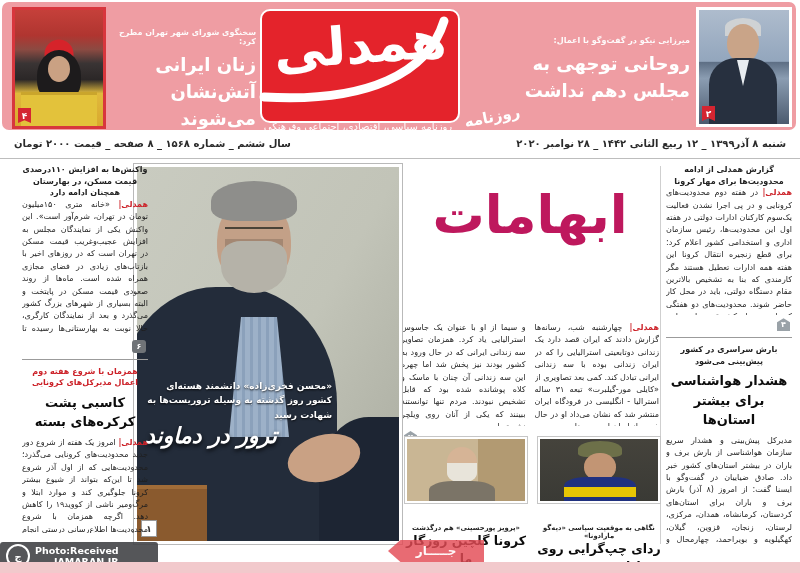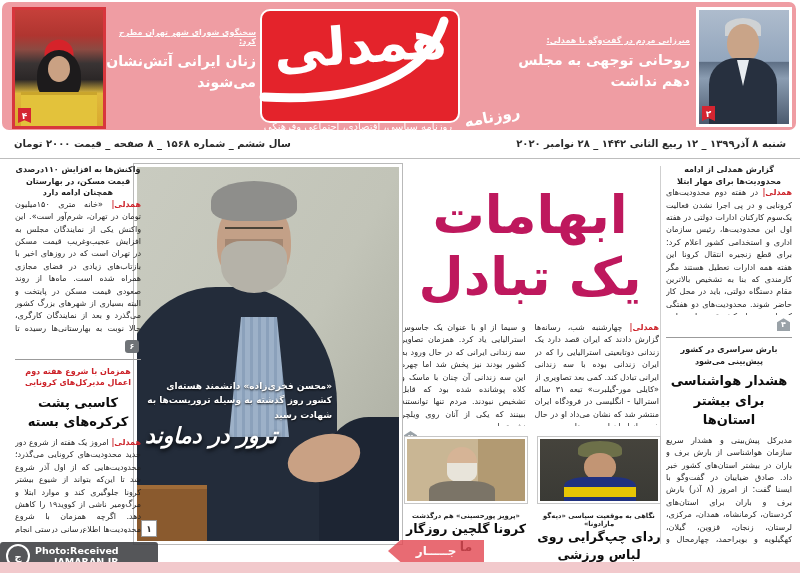"سخنگوی شورای شهر تهران مطرح" .promo-kicker { text-decoration: underline -> none }
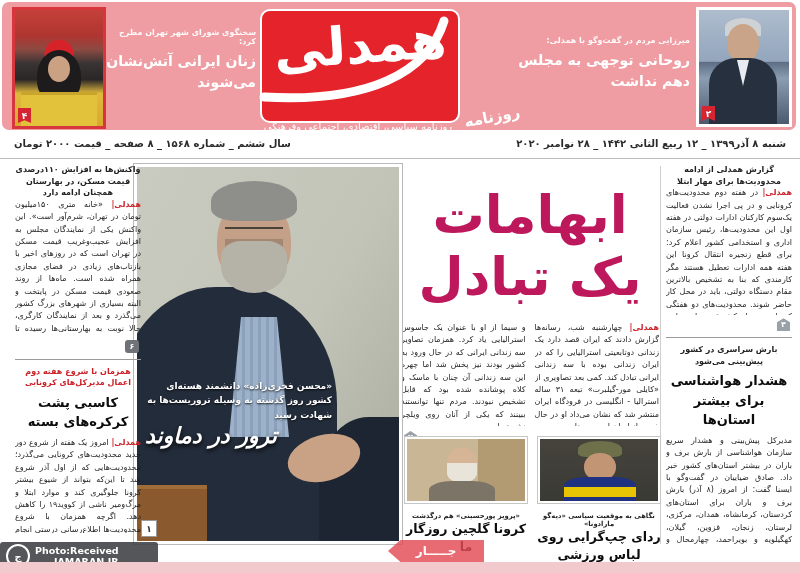"میرزایی مردم در گفتوگو با" div.promo-kicker { text: مردم در گفت‌وگو با همدلی -> نیکو در گفت‌وگو با اعمال }
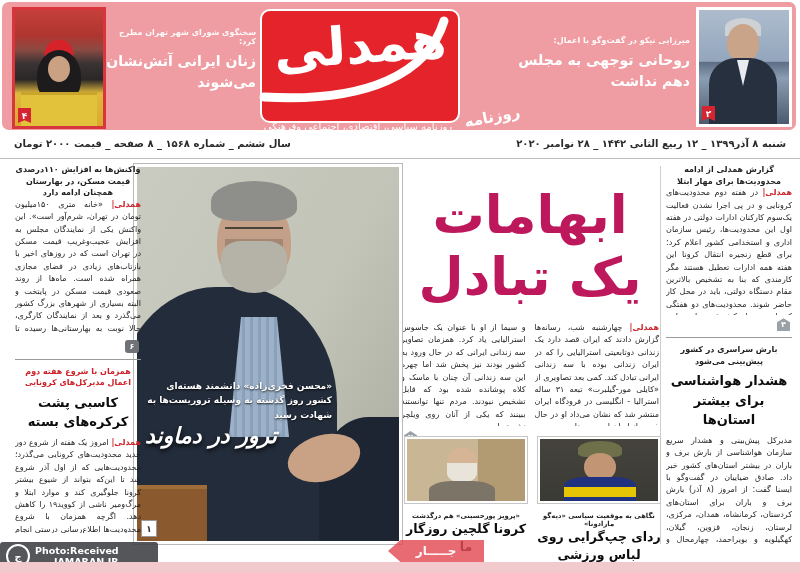"زنان ایرانی آتش‌نشان می‌شوند" .promo-title { font-size: 14px -> 18px }
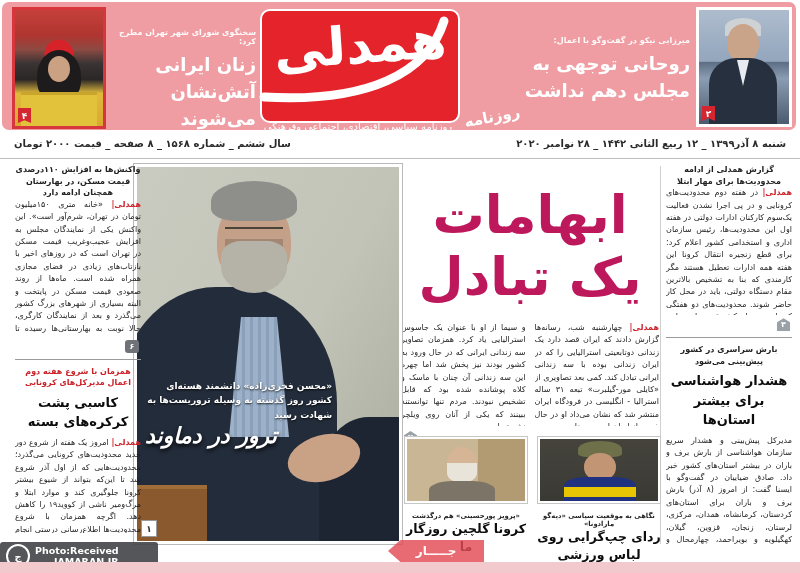"واکنش‌ها به افزایش ۱۱۰درصدی قیمت" .left-col { left: 15px -> 22px }
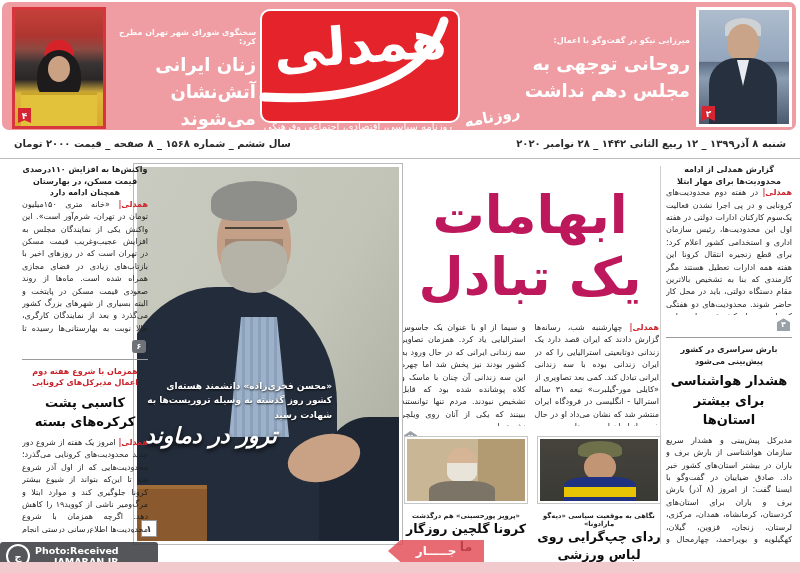"گزارش همدلی از ادامه محدودیتها" div.kicker { text: ابتلا -> کرونا }
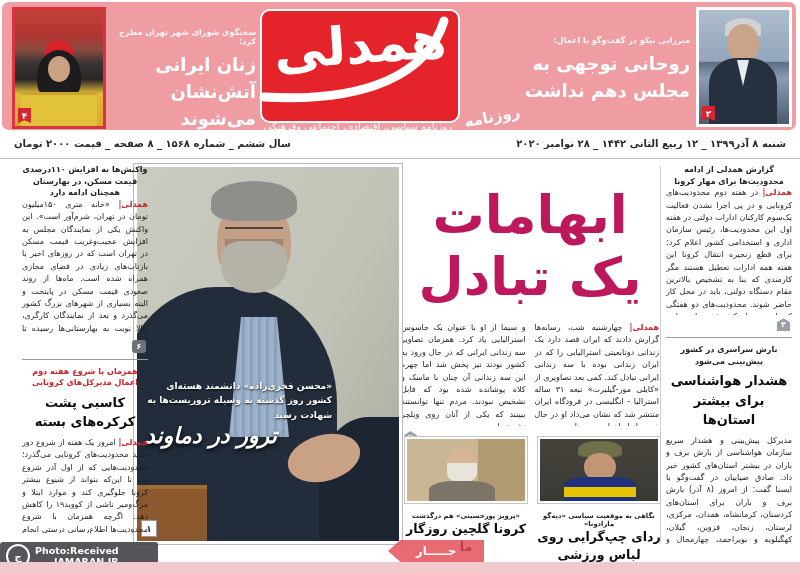"یک تبادل" div.l2 { html: <div>یک تبادل</div> -> none }
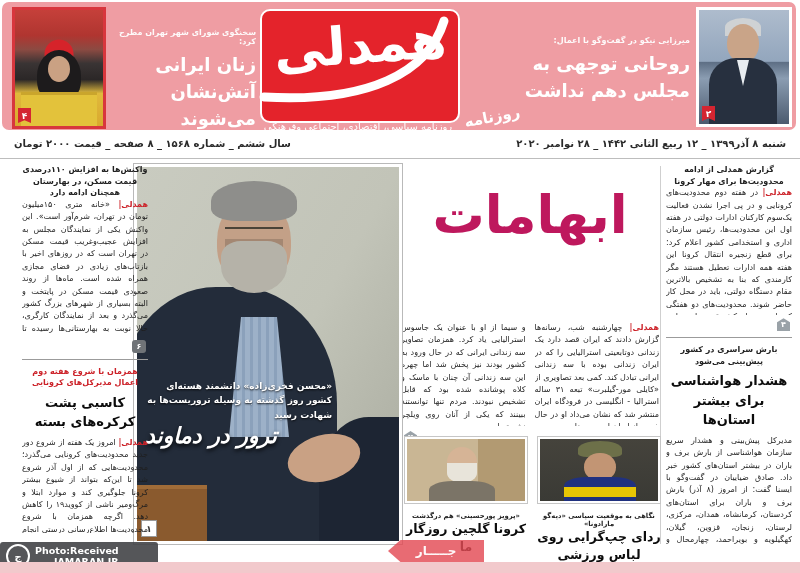"«پرویز پورحسینی» هم درگذشت" .pbox-kicker { margin-top: 8px -> 20px }
